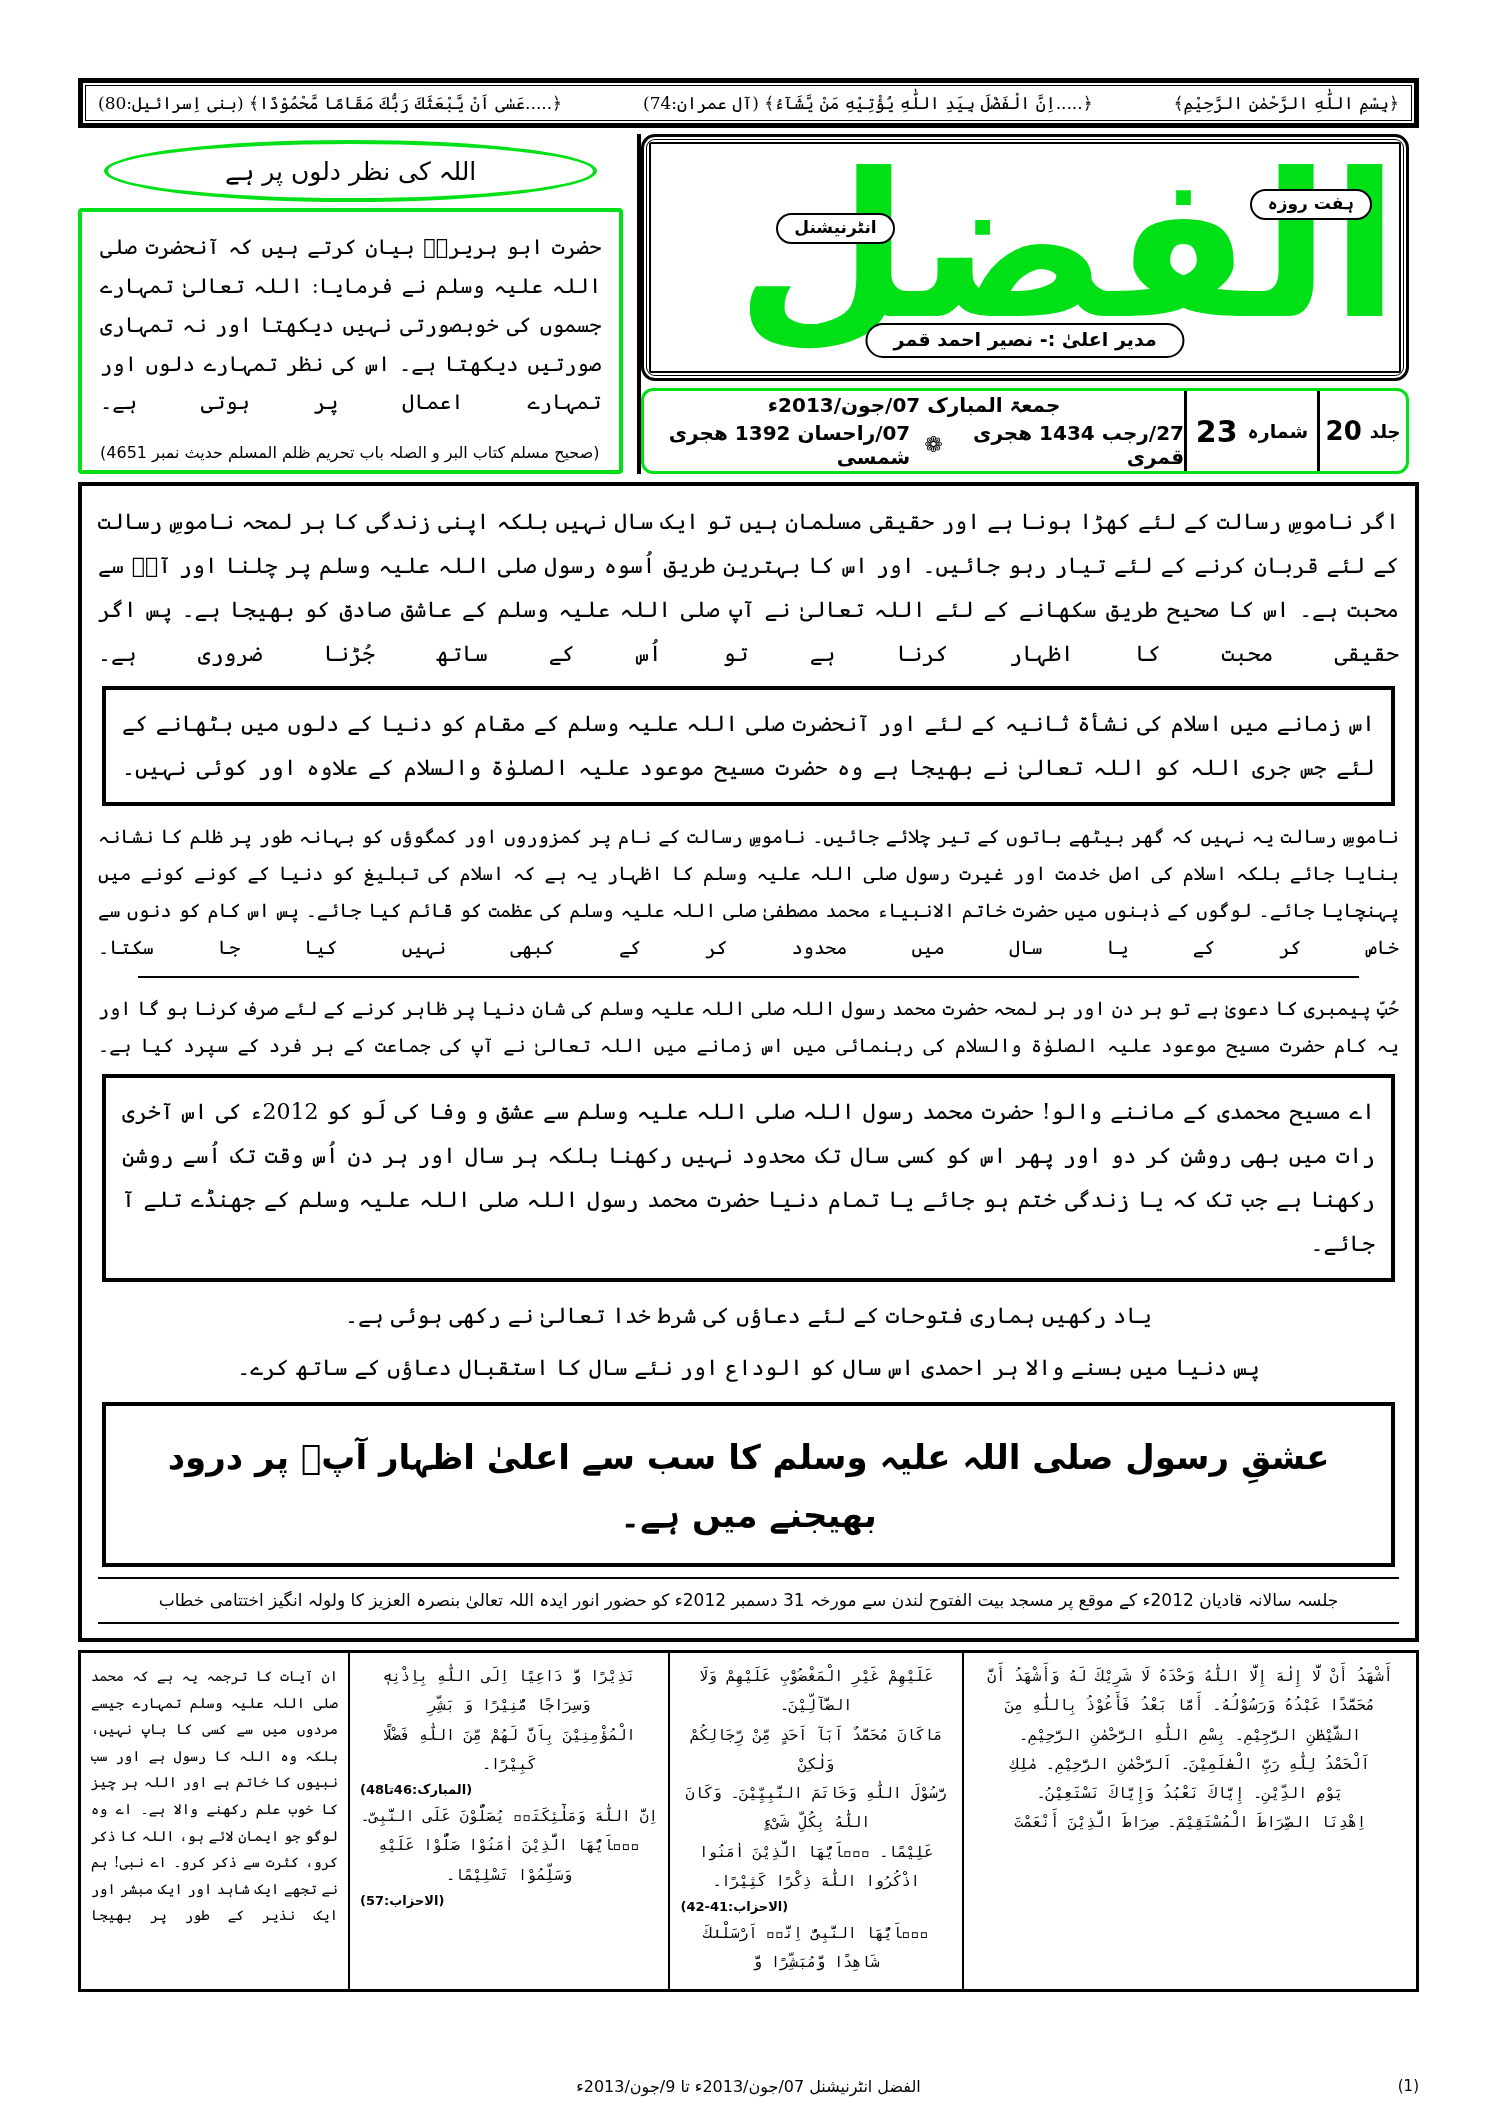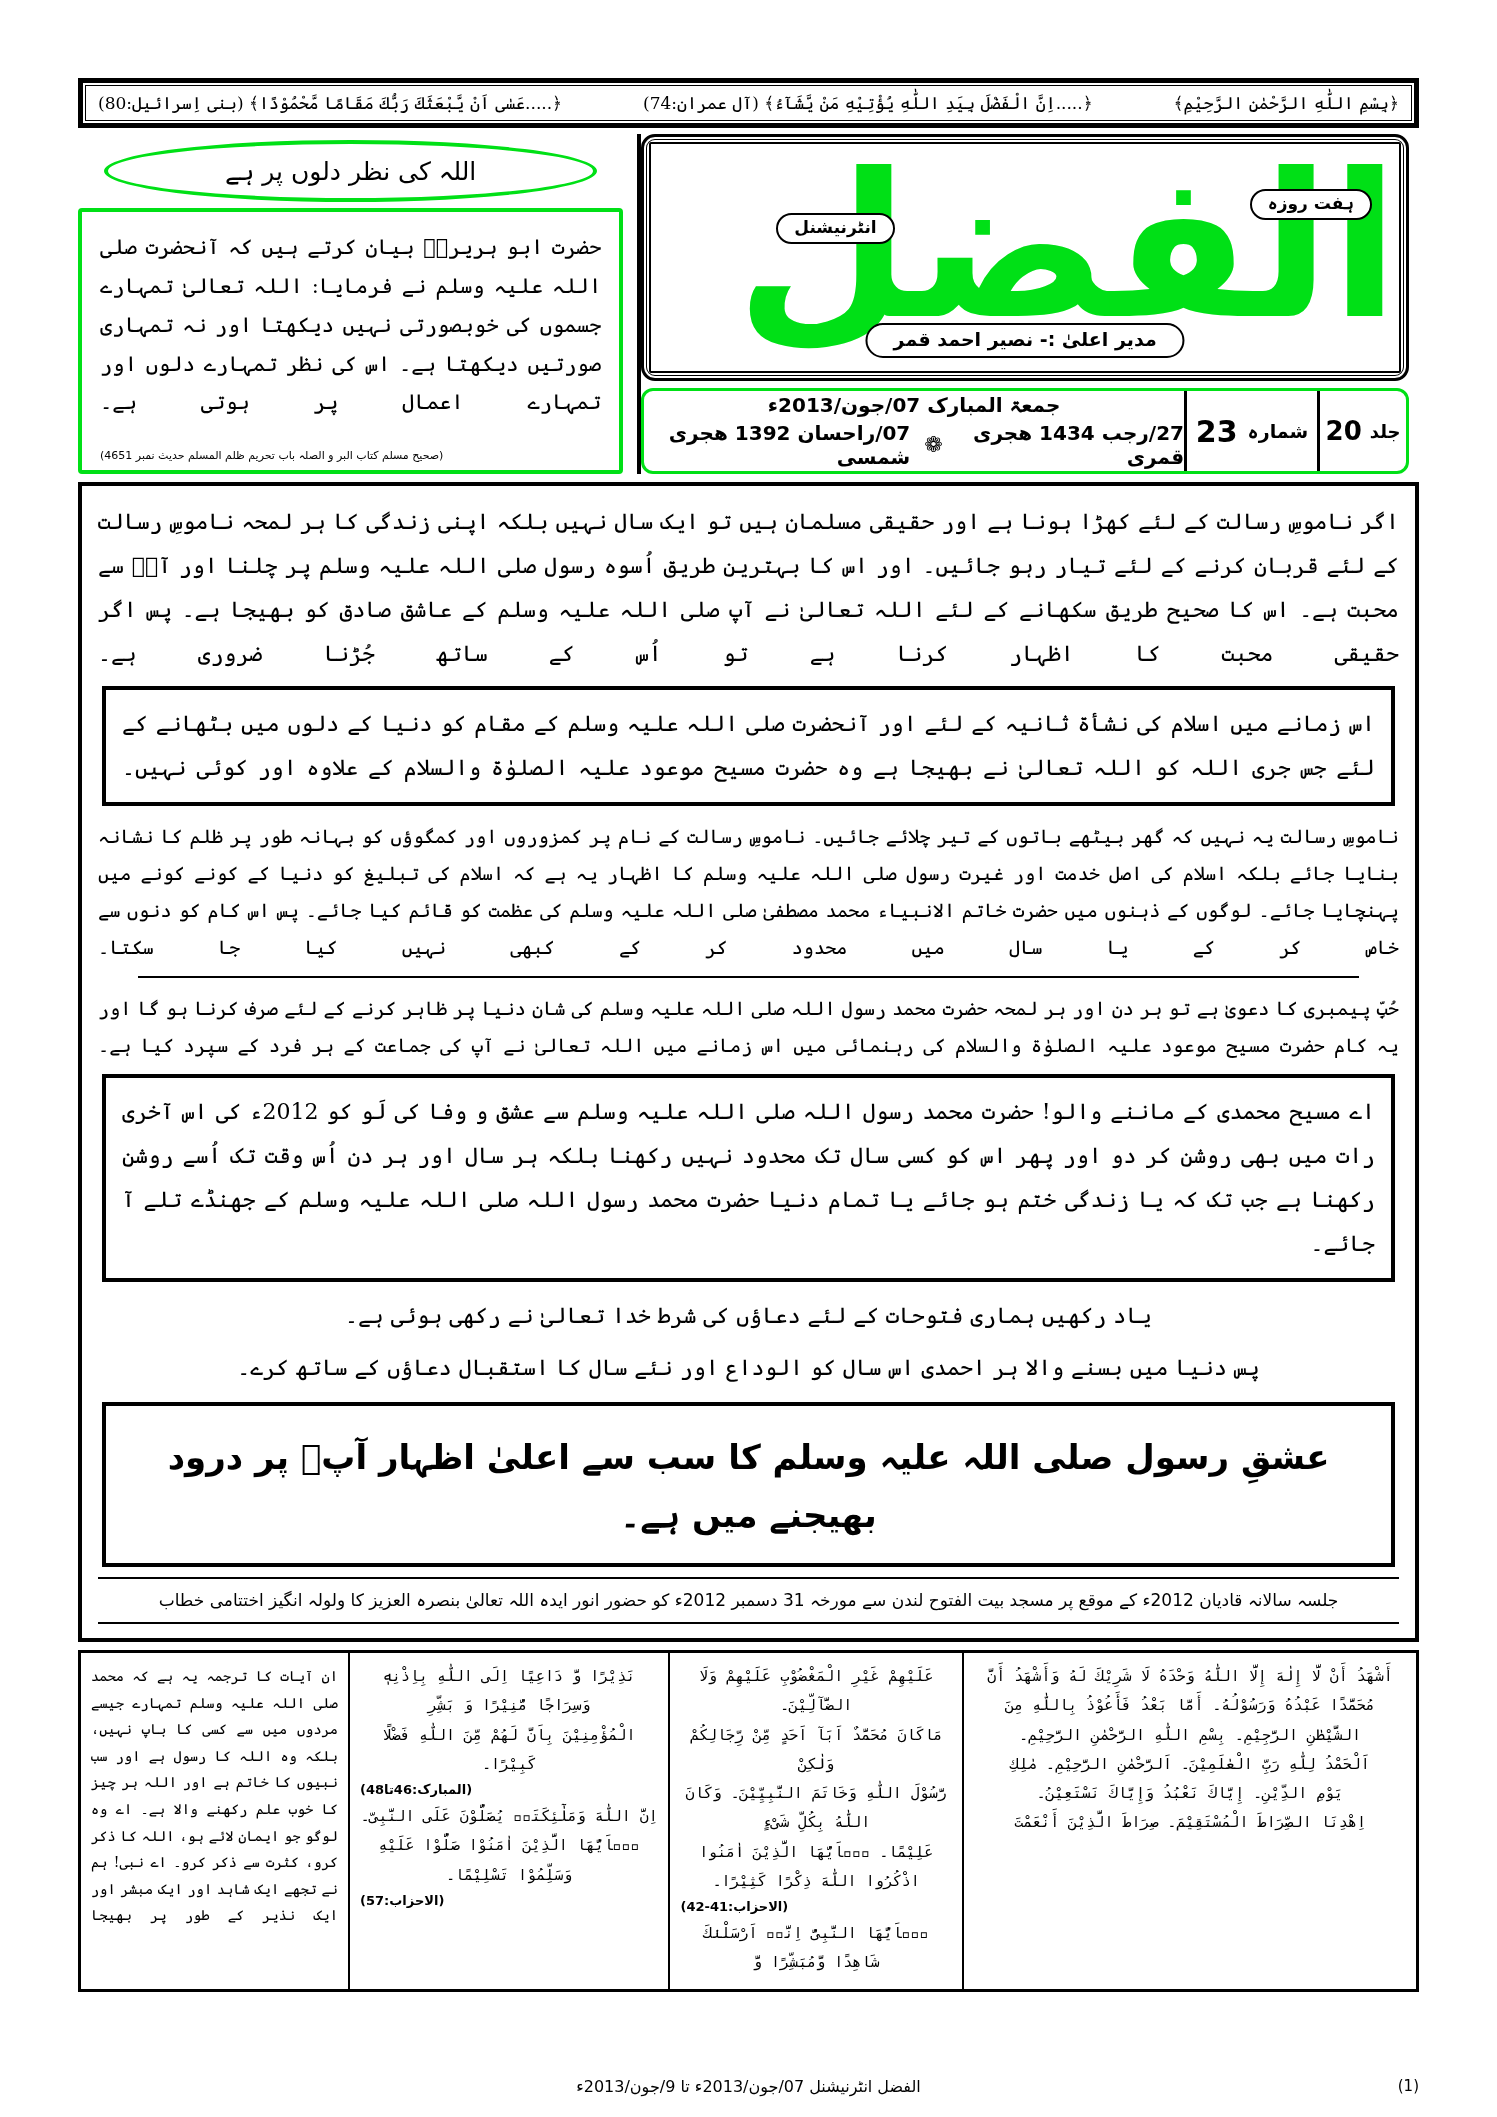"(صحیح مسلم کتاب البر و" .hadith-ref { font-size: 11px -> 16px }
